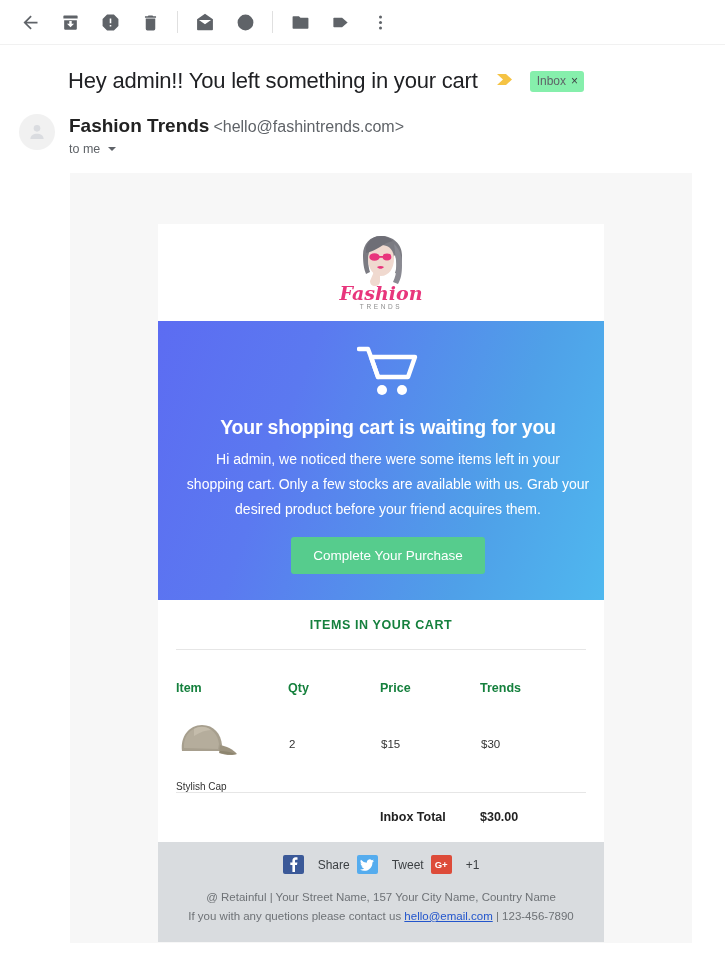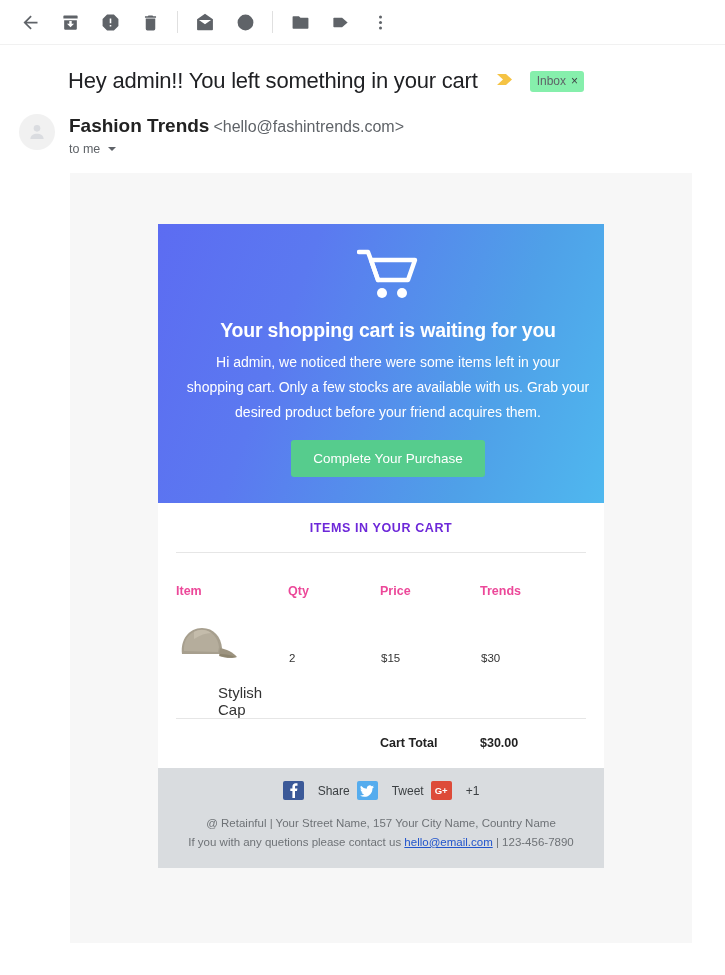"Fashion" div.logo-head { html: none -> <div> <svg> <g> <path></path> <path></path> <path></path> <path></path> <ellipse></ellipse> <ellipse></ellipse> <rect></rect> <path></path> <path></path> </g> <text>Fashion</text> <text>TRENDS</text> </svg> </div> }
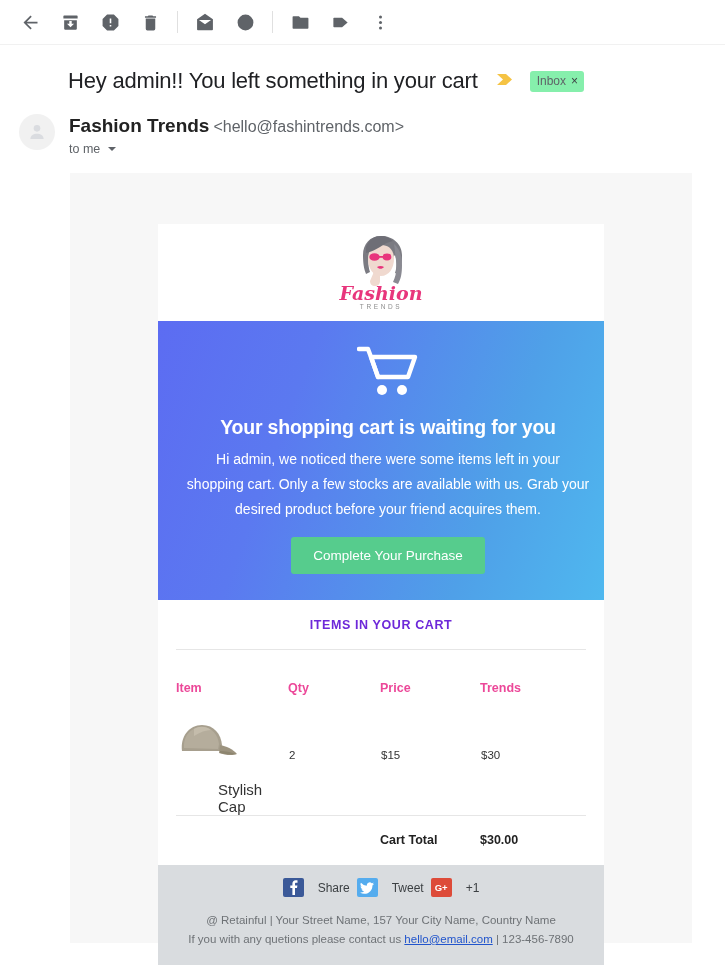"ITEMS IN YOUR CART" .items-title { color: #6d28d9 -> #15803d }
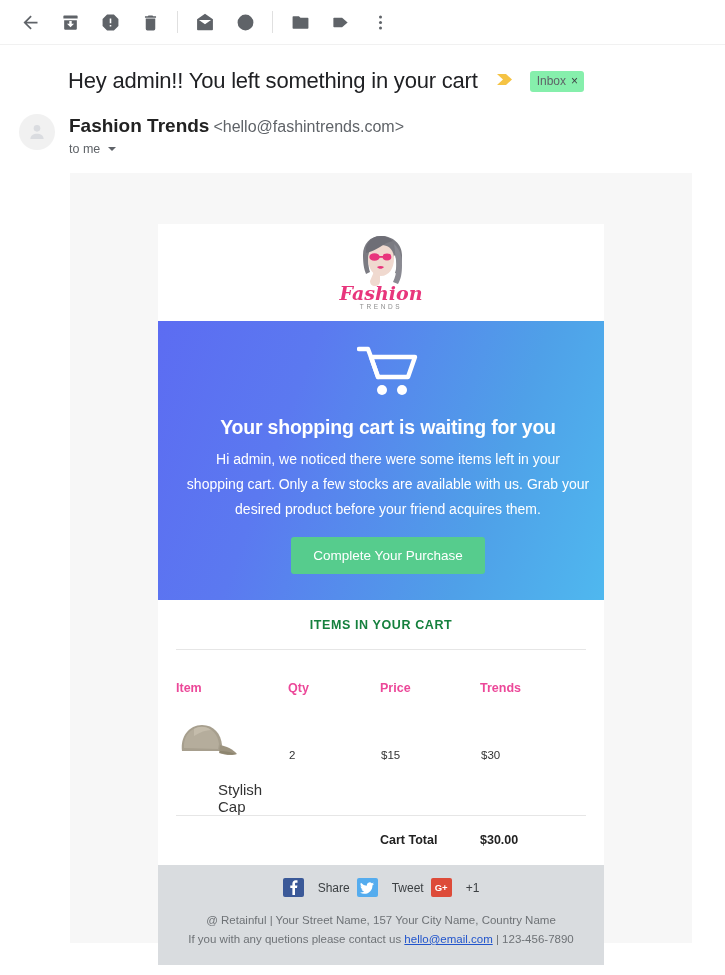"Item" .itbl th { color: #ec4899 -> #15803d }
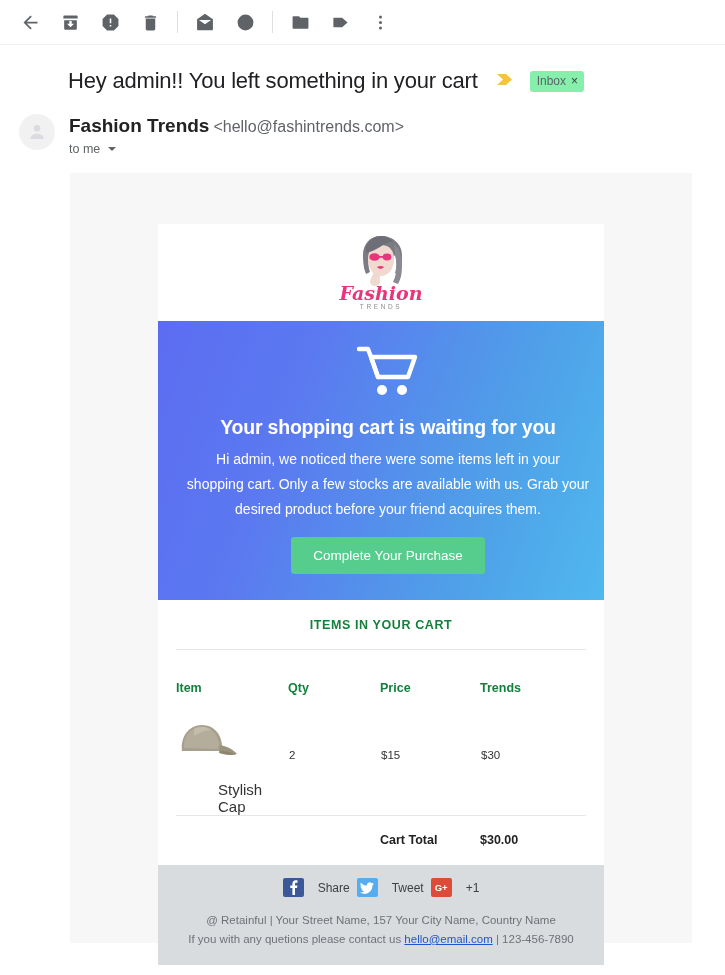"Stylish Cap" .prod-name { font-size: 15px -> 10px; margin-left: 42px -> none }
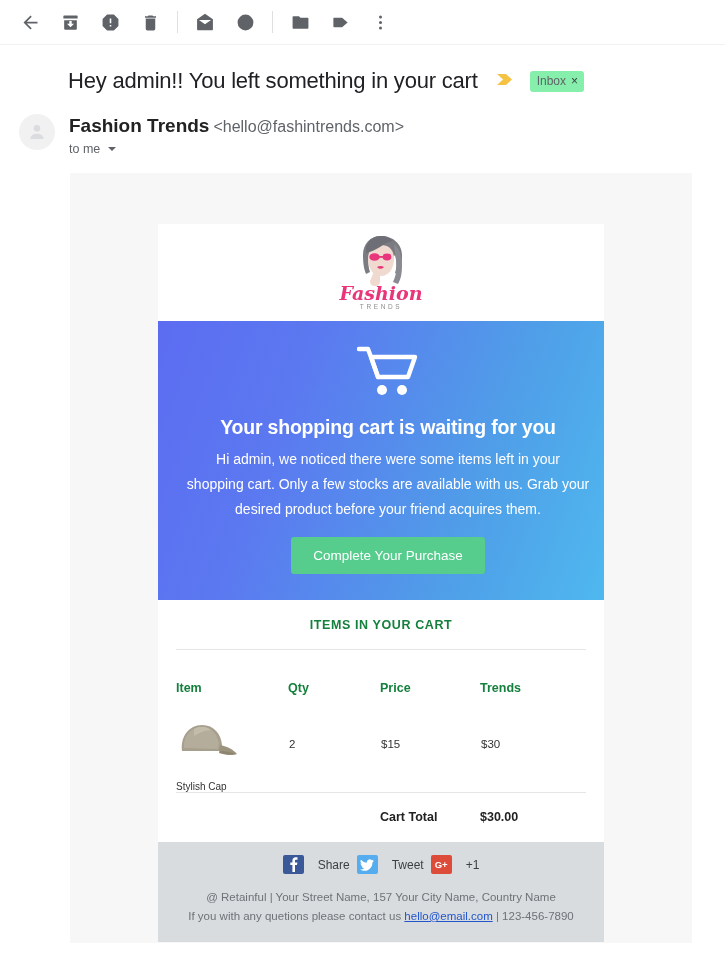"Cart Total" td.col-price { text: Cart -> Inbox }
